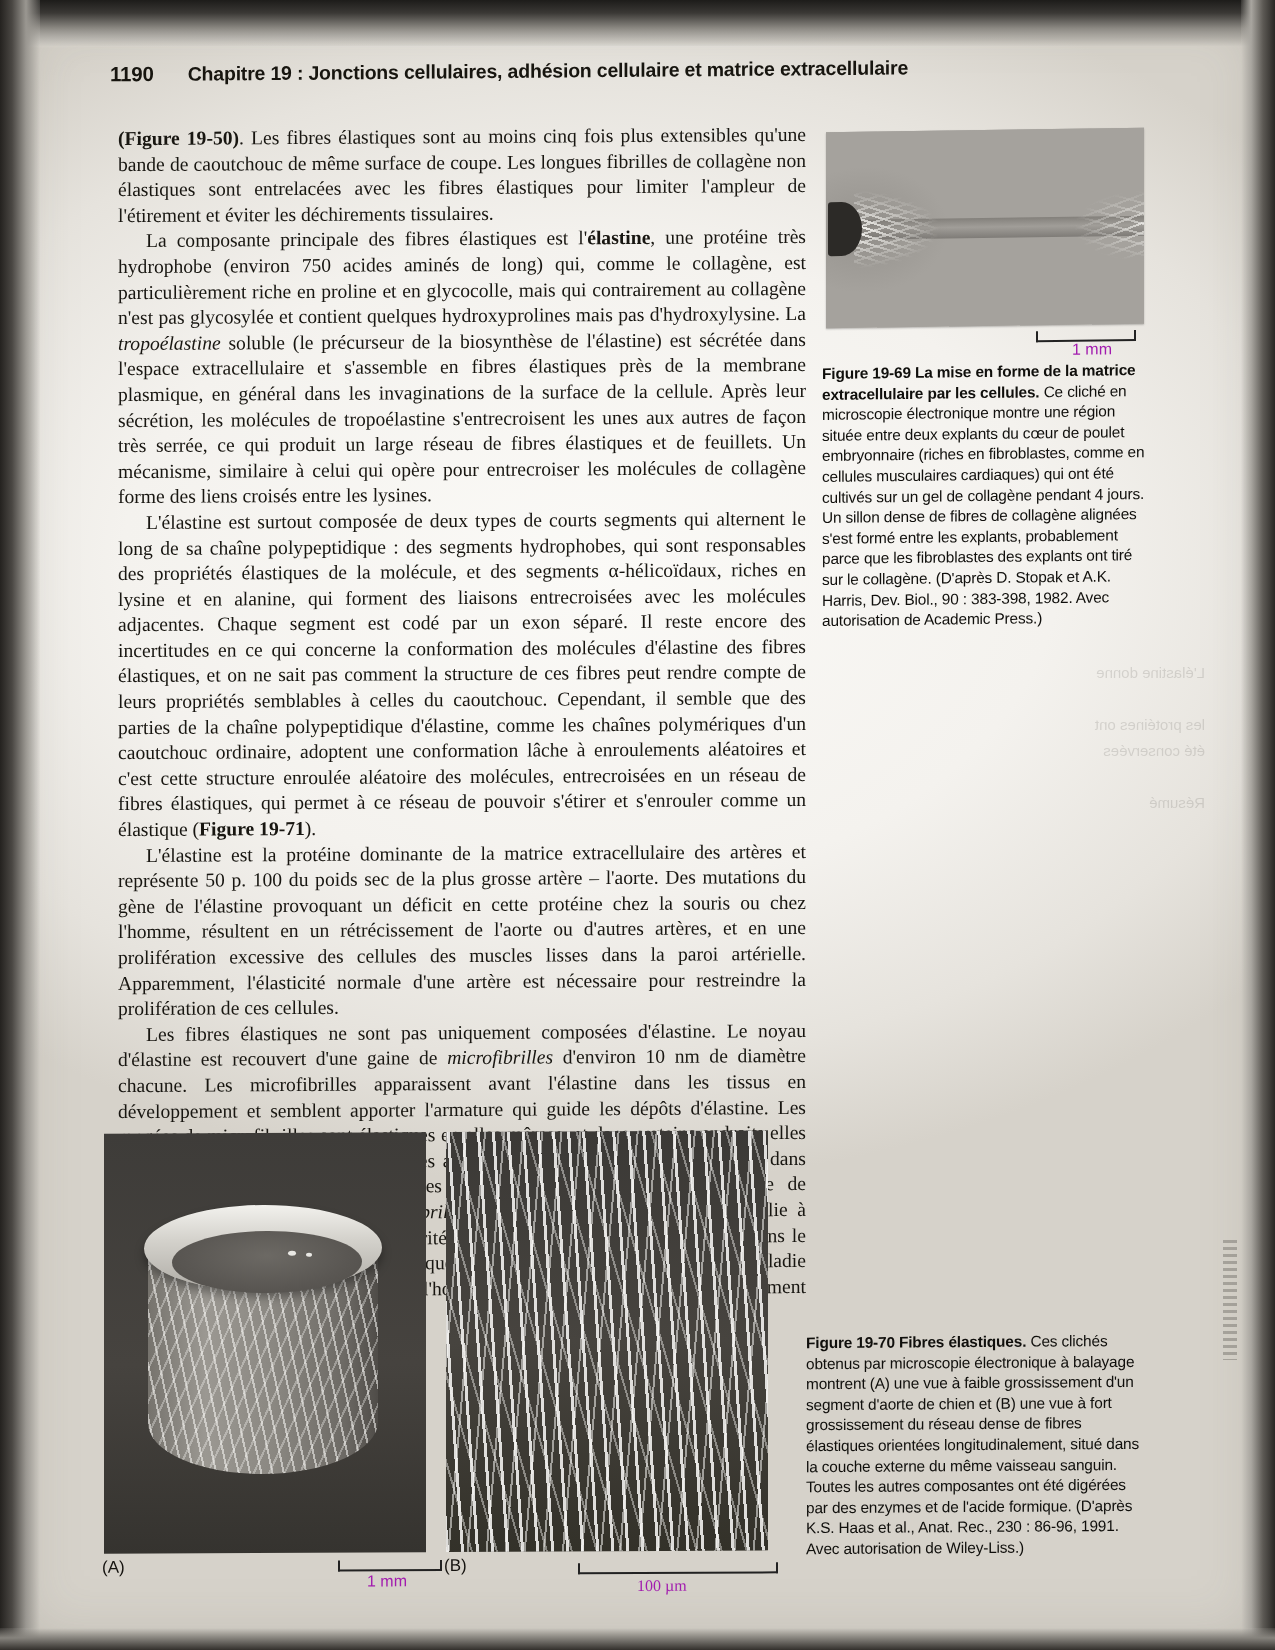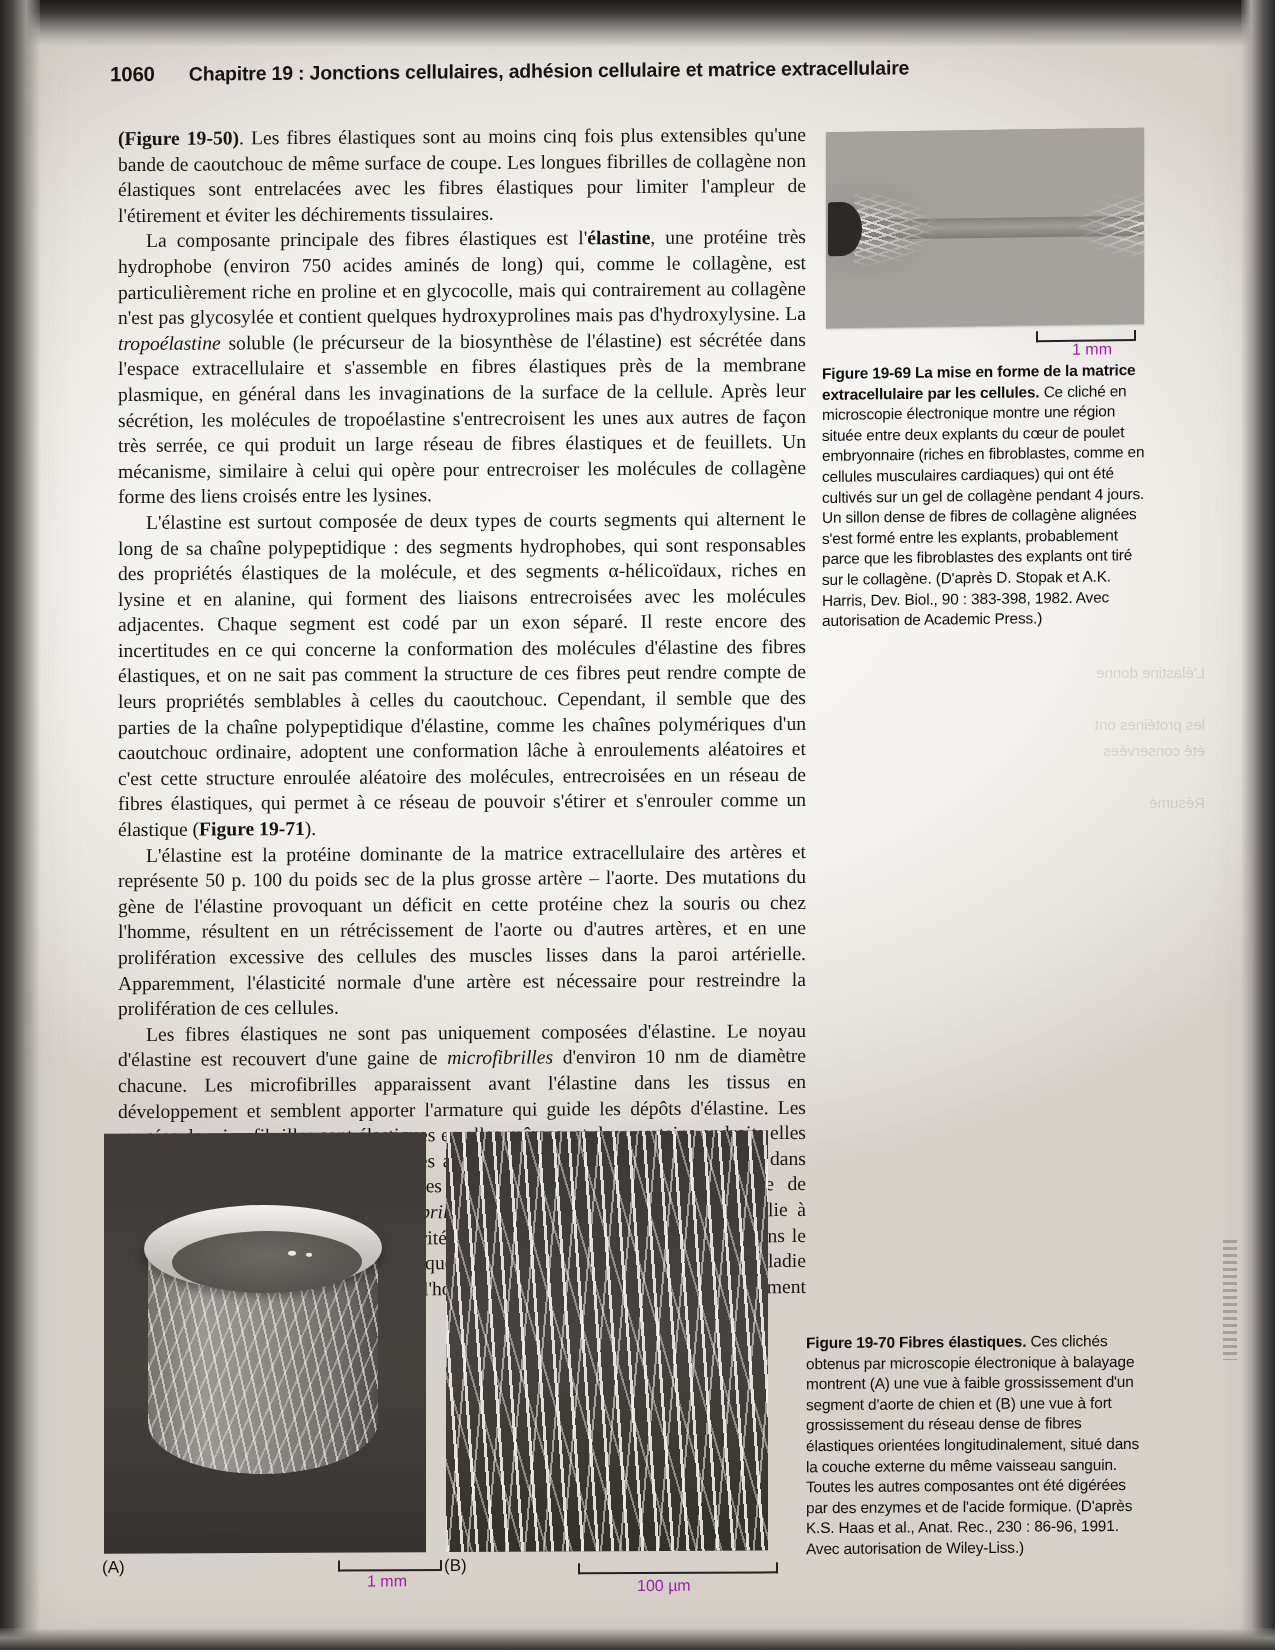"1060" span.folio { text: 1060 -> 1190 }
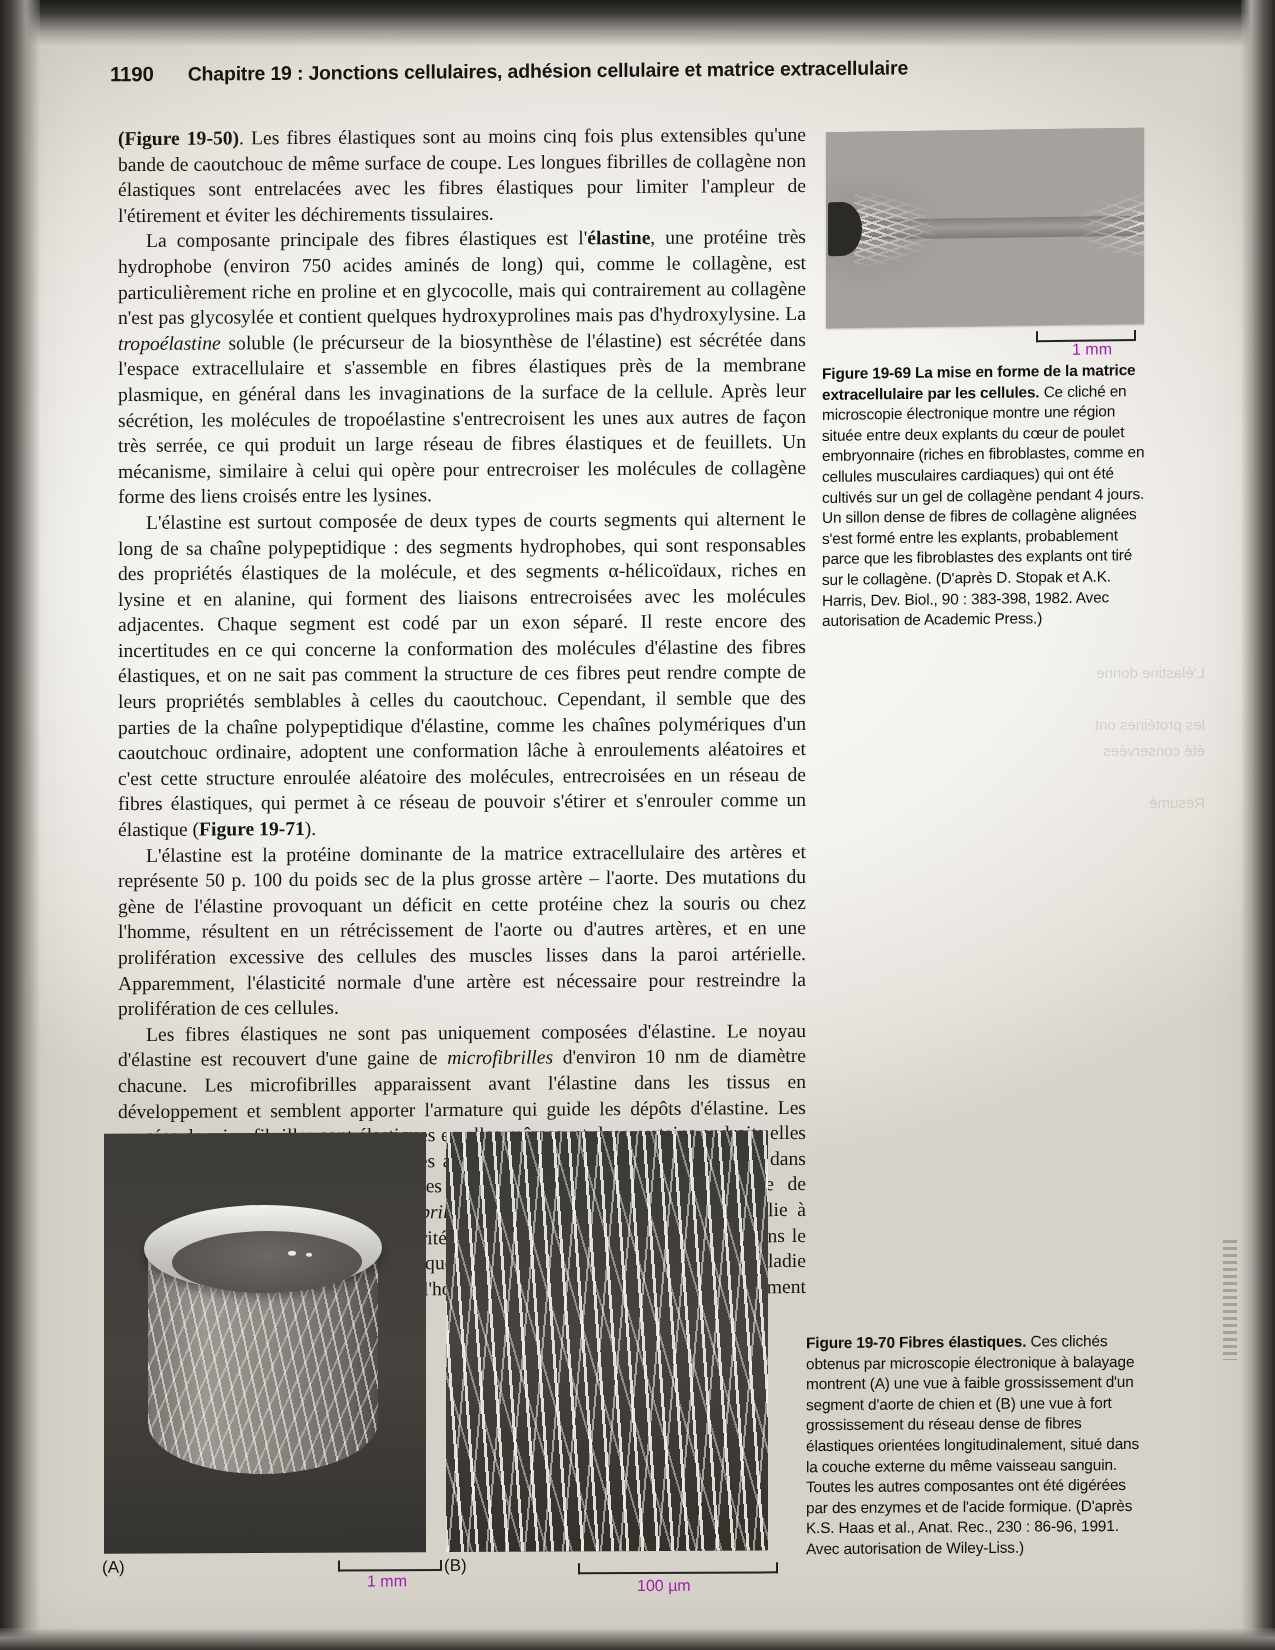"100 µm" div.scalelabel { font-family: none -> Liberation Serif, serif }
